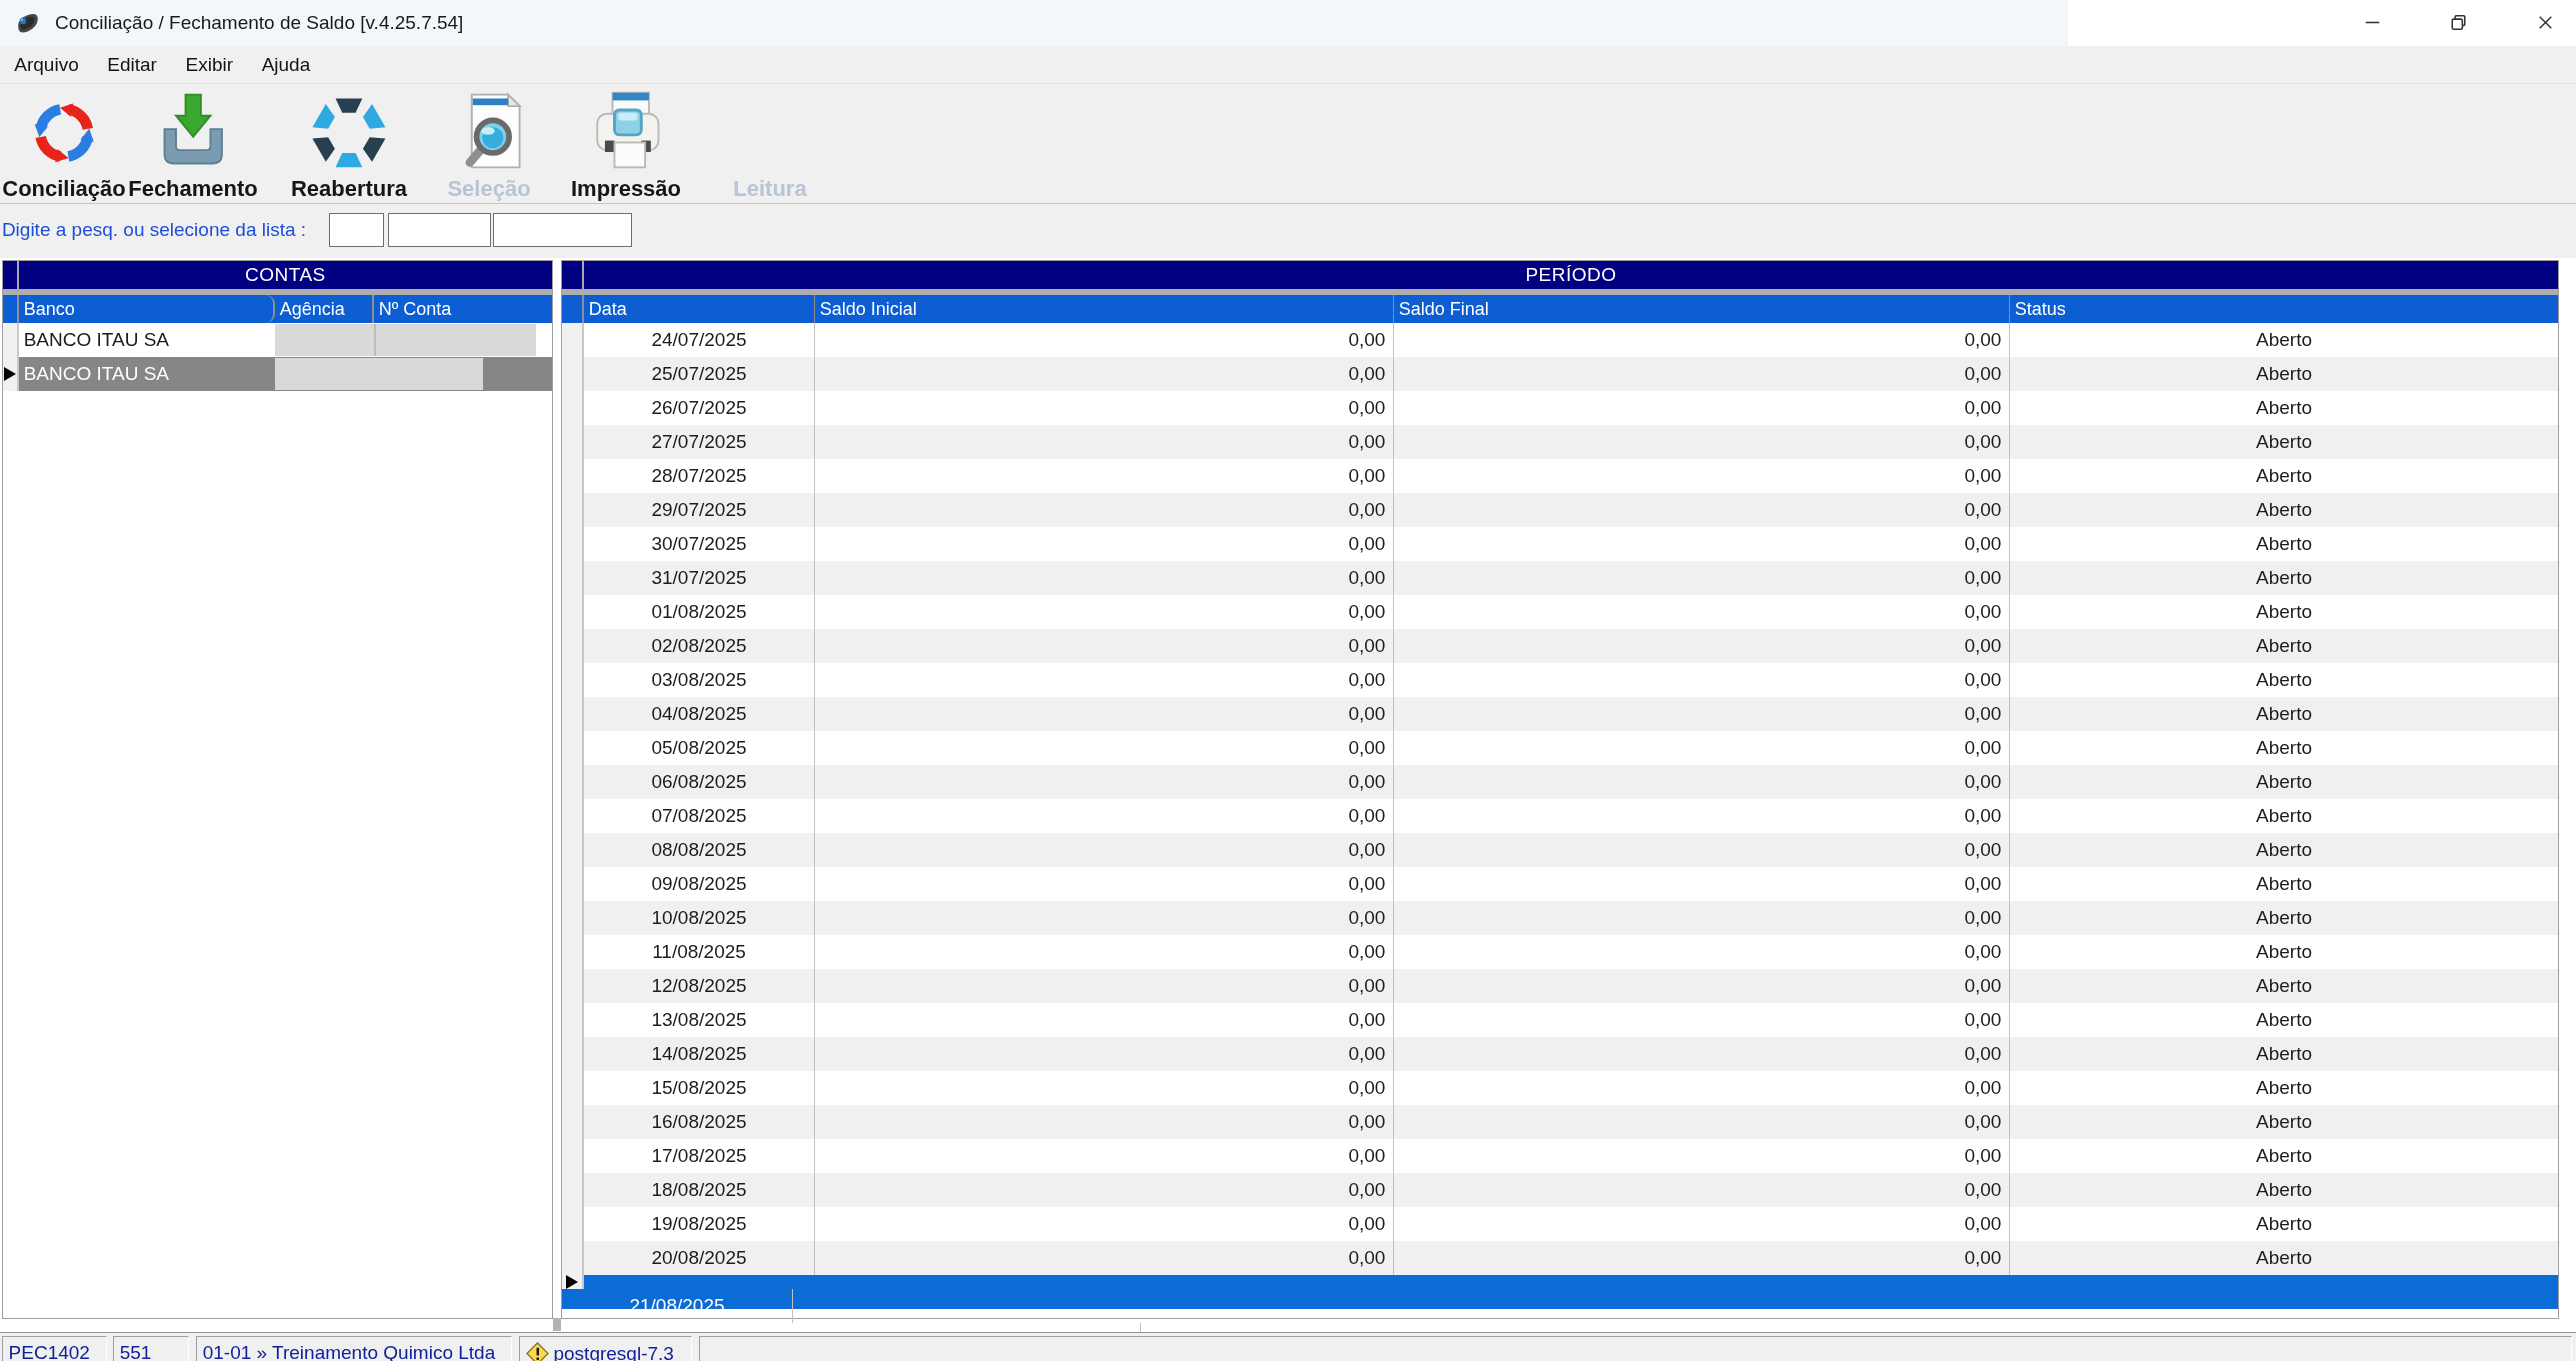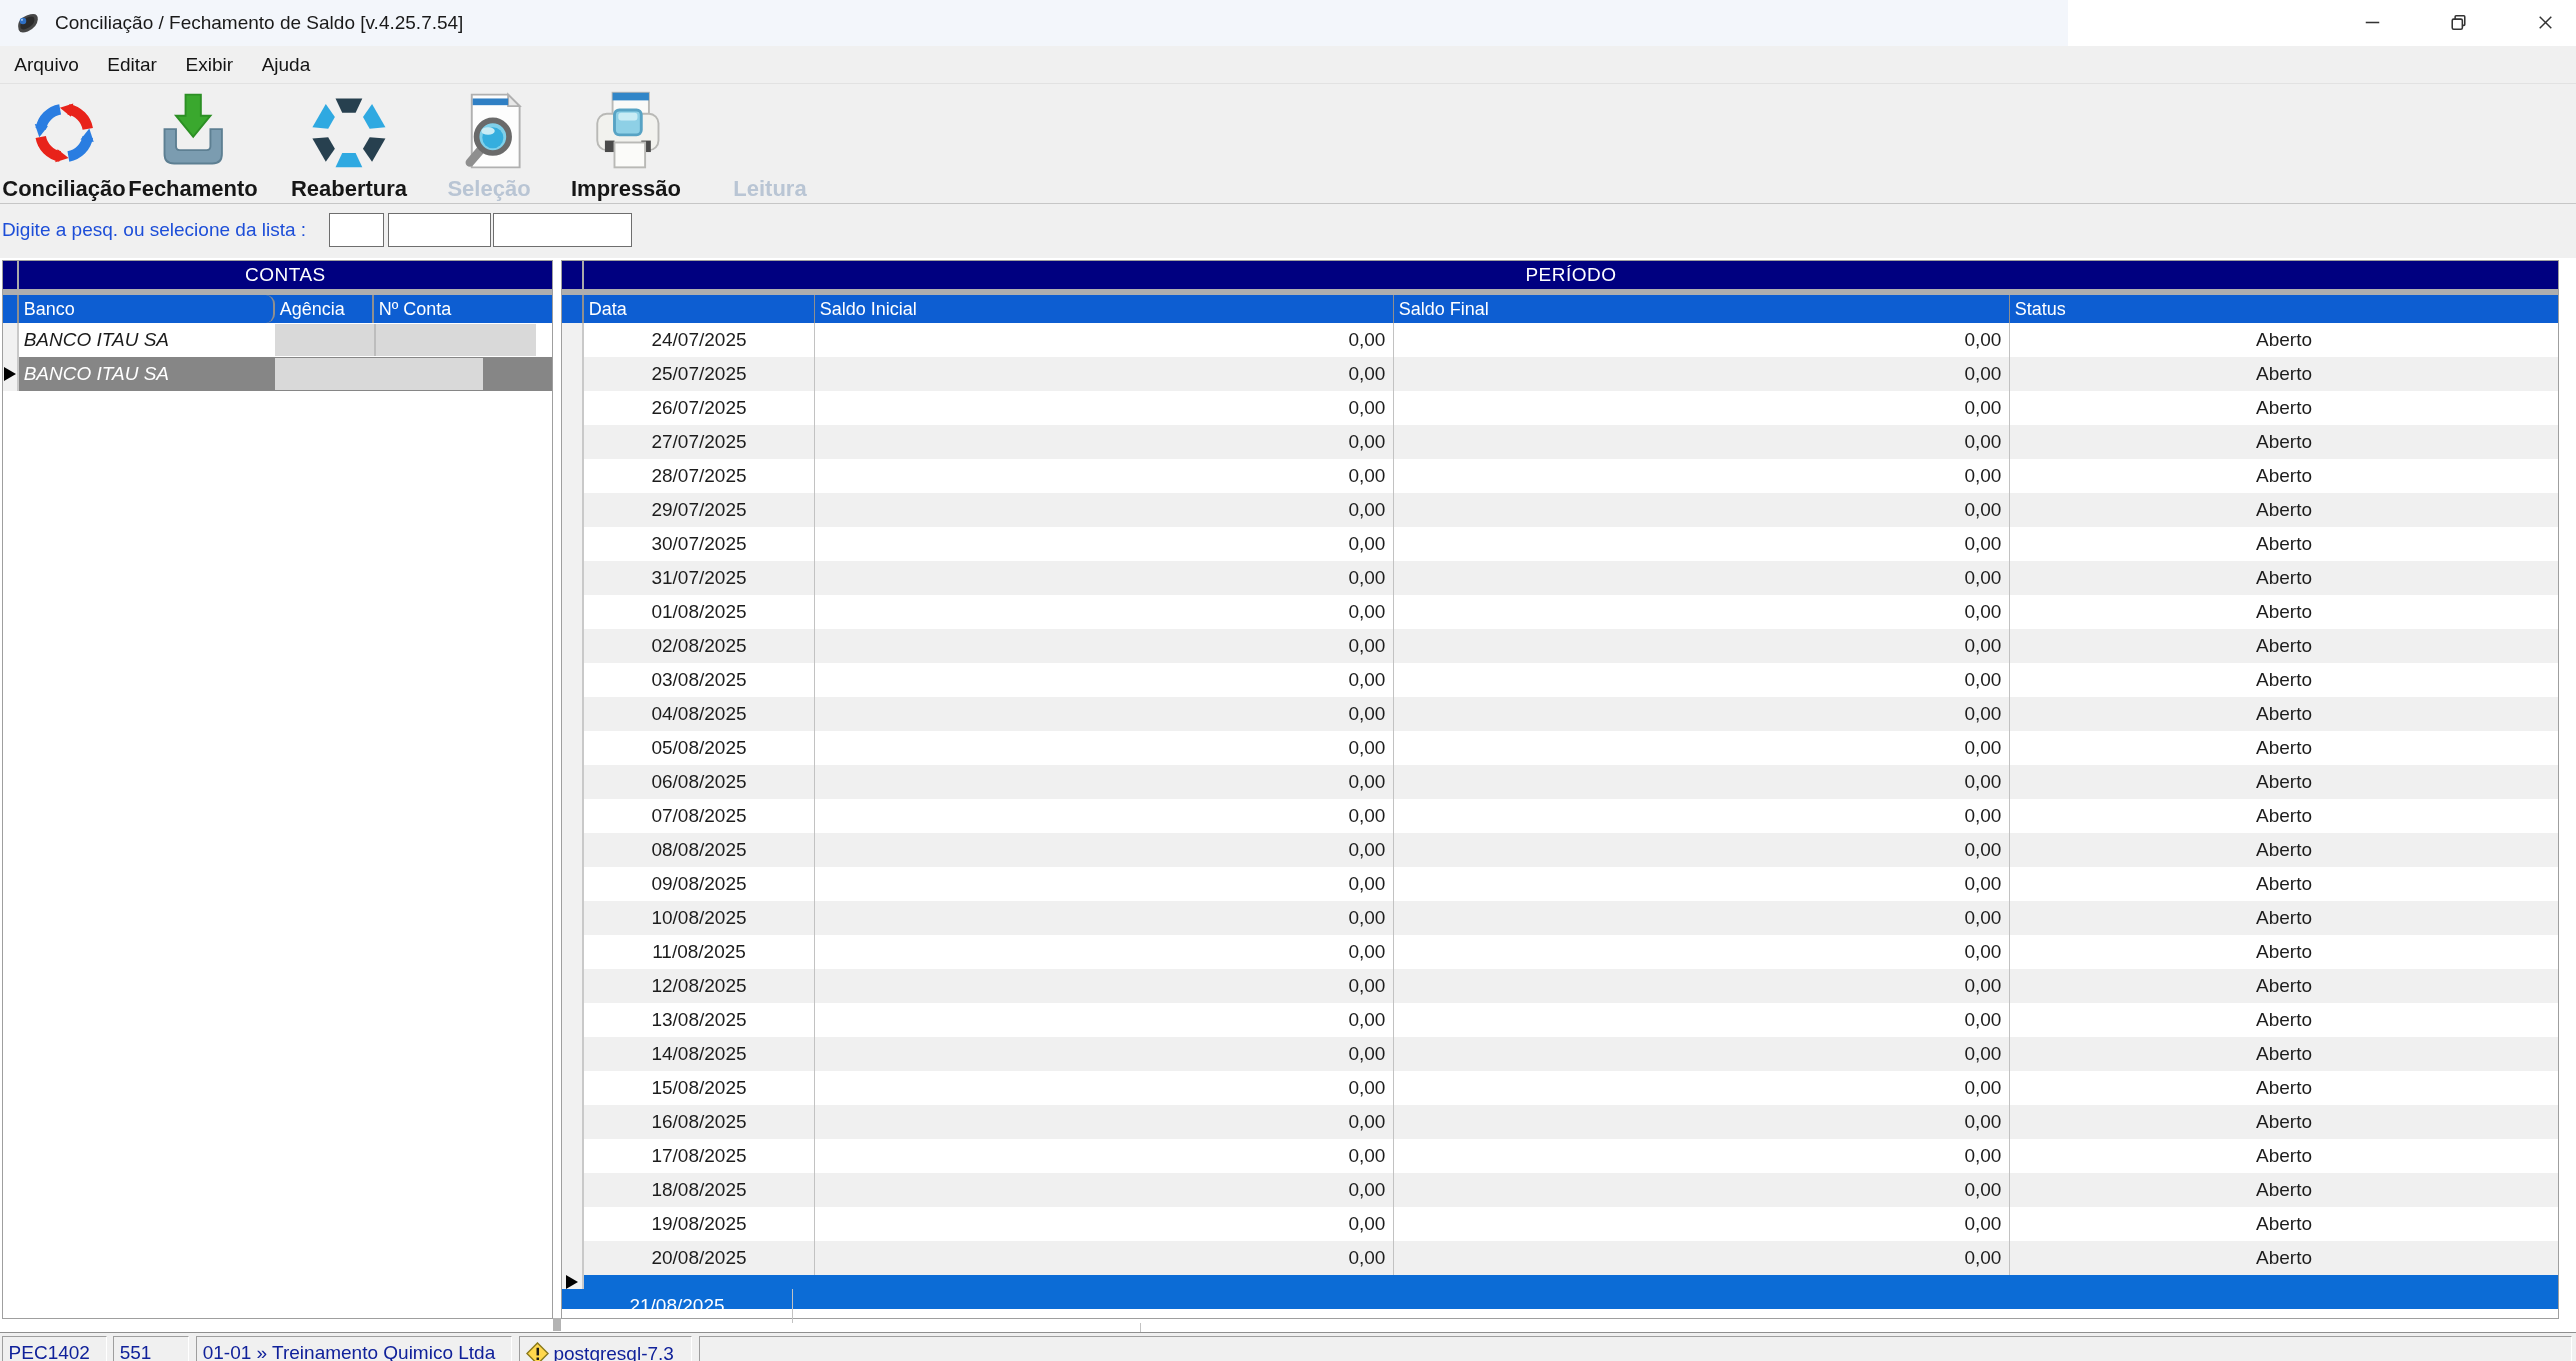"BANCO ITAU SA" .crow .cbanco { font-style: italic -> none }
